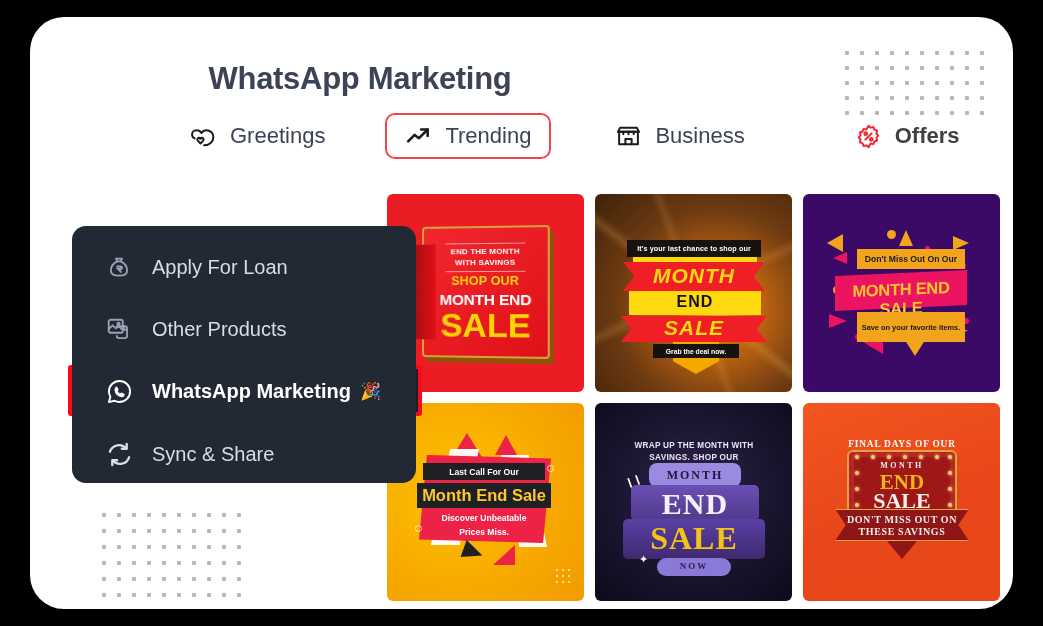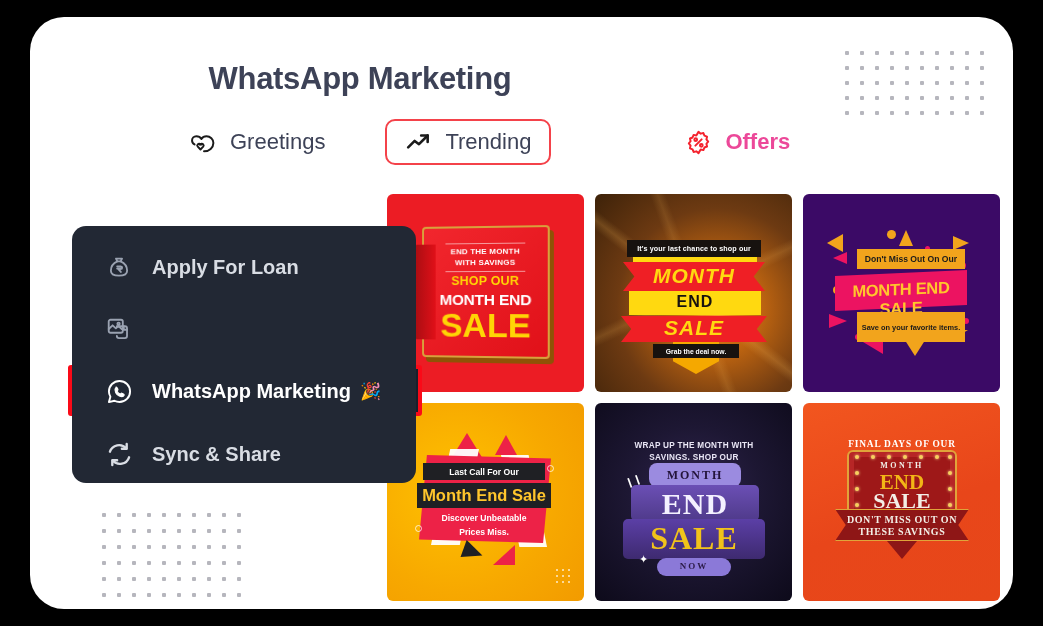"Greetings" .tab-bar { top: 100px -> 94px }
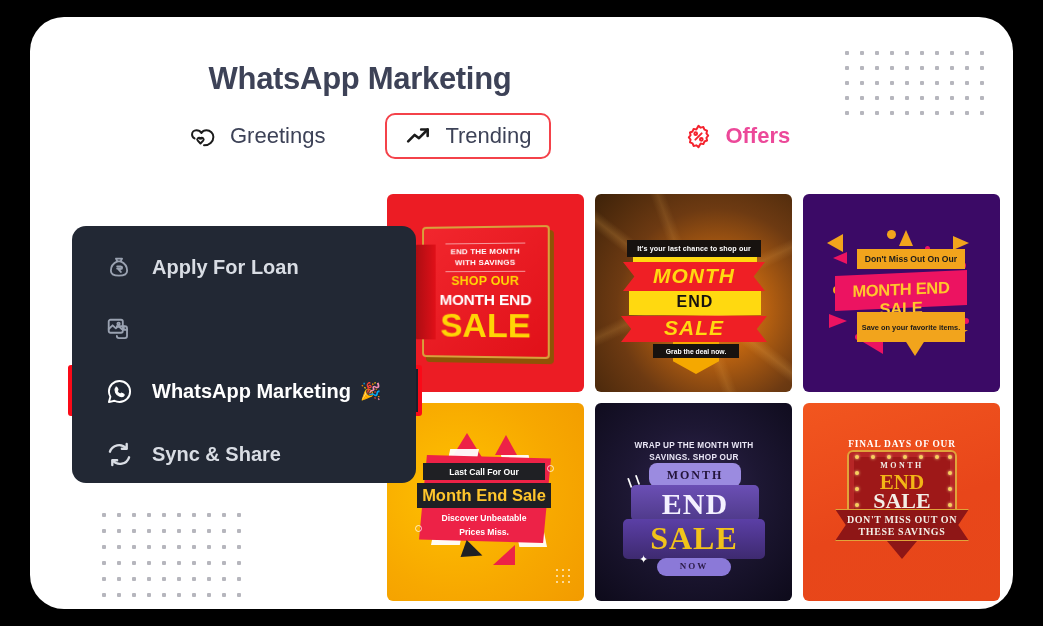"Business" div.tab { html: none -> <div> <span> <svg> <path></path> <path></path> <path></path> <path></path> <path></path> </svg> </span> <span>Business</span> </div> }
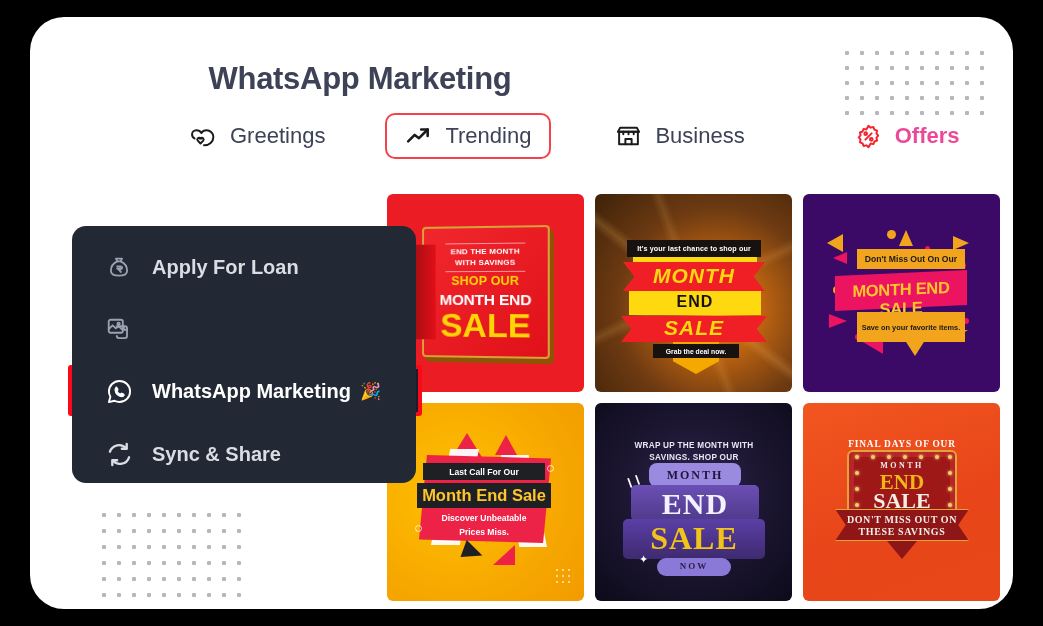"Offers" .tab.accent .tab-label { color: #ec4899 -> #404040 }
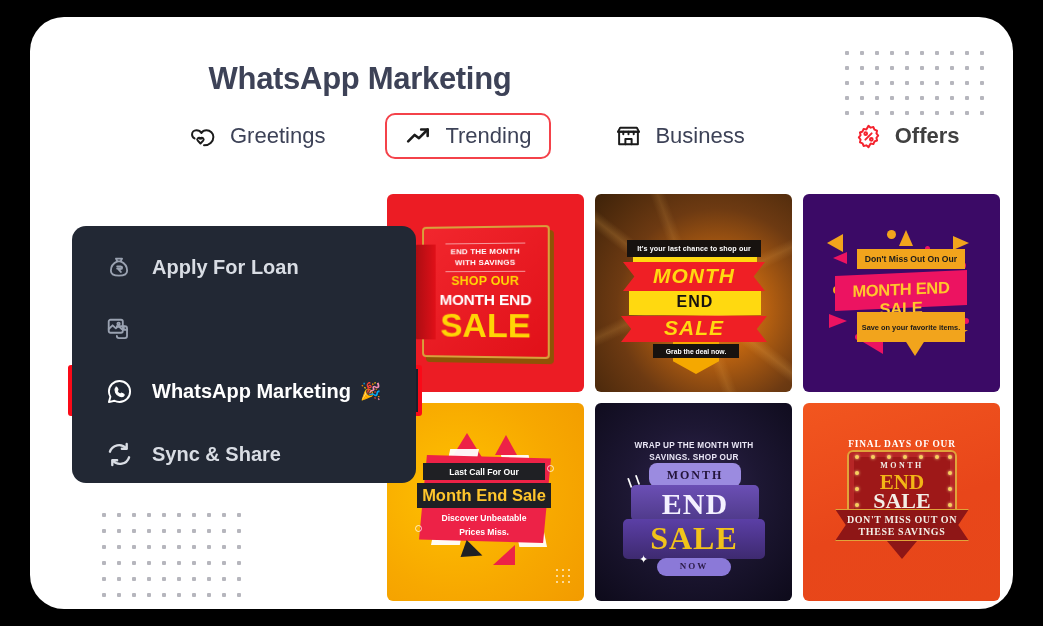"Apply For Loan" .menu-item .mi-label { font-weight: bold -> none }
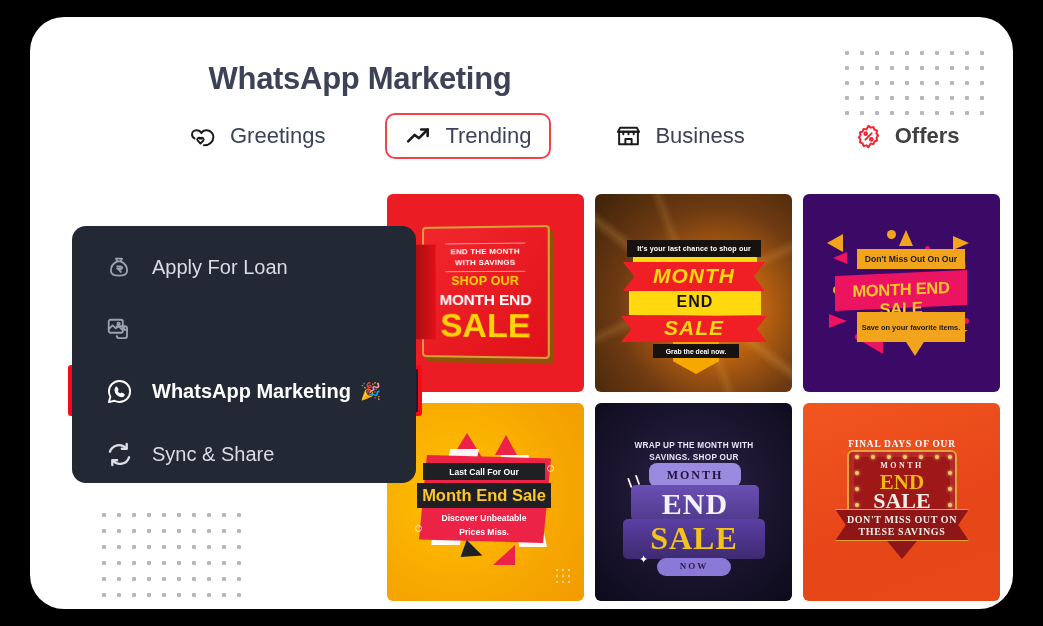"Other Products" span.mi-label { html: none -> <span>Other Products</span> }
